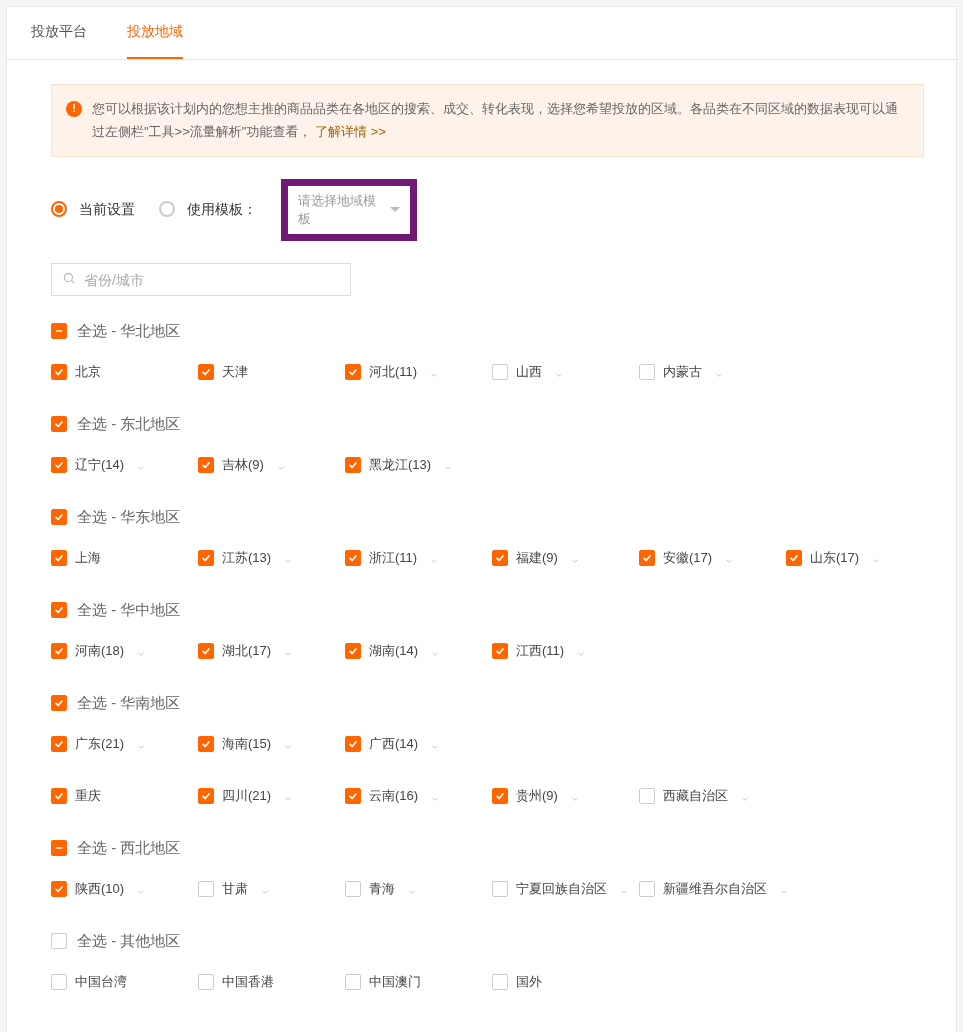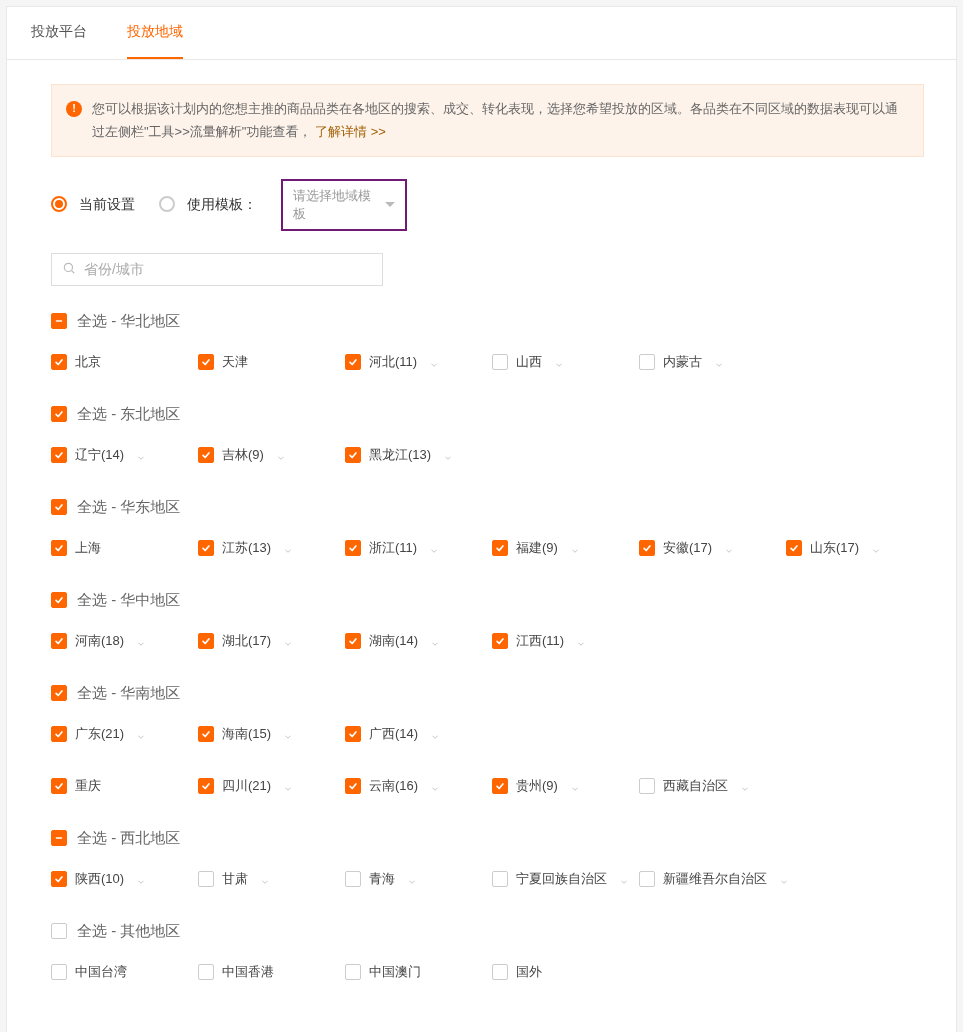"请选择地域模板" .select { border: 2px solid #701a75 -> 7px solid #701a75; width: 126px -> 136px }
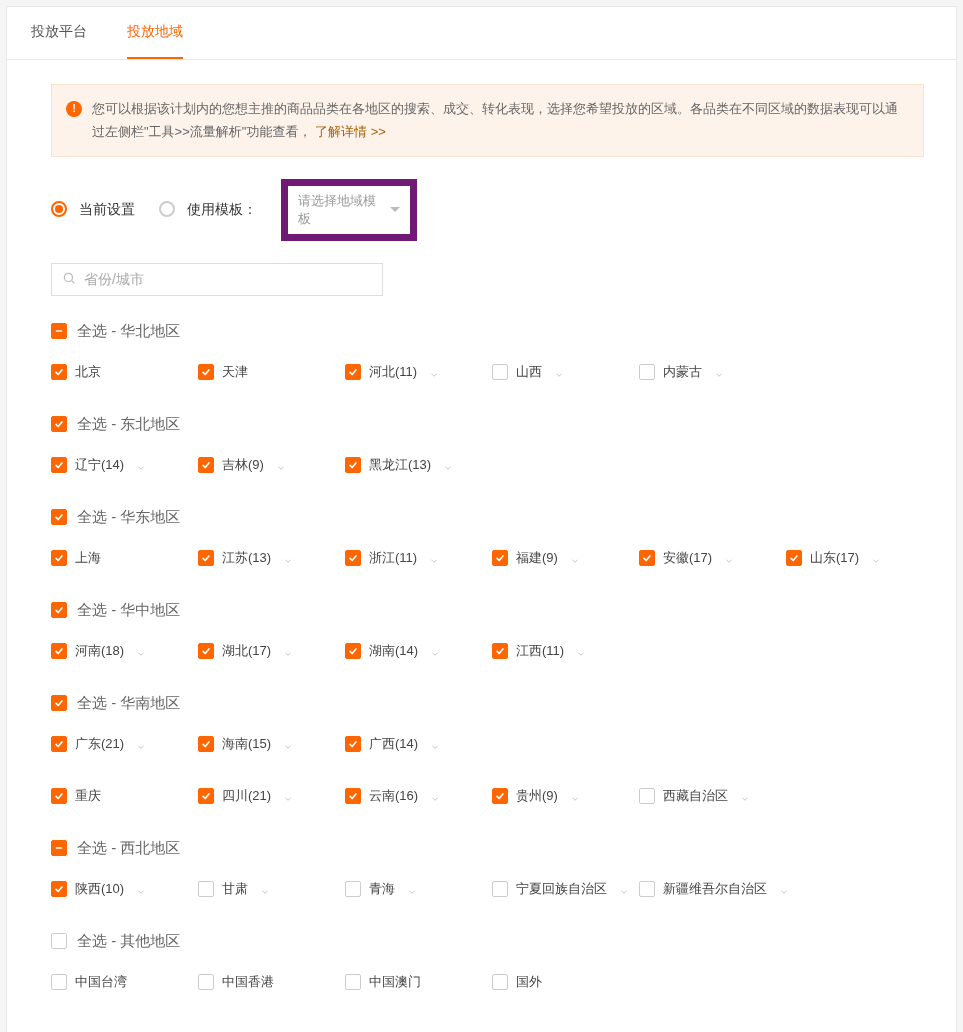"省份/城市" .search-box { align-items: center -> flex-end; width: 332px -> 300px }
